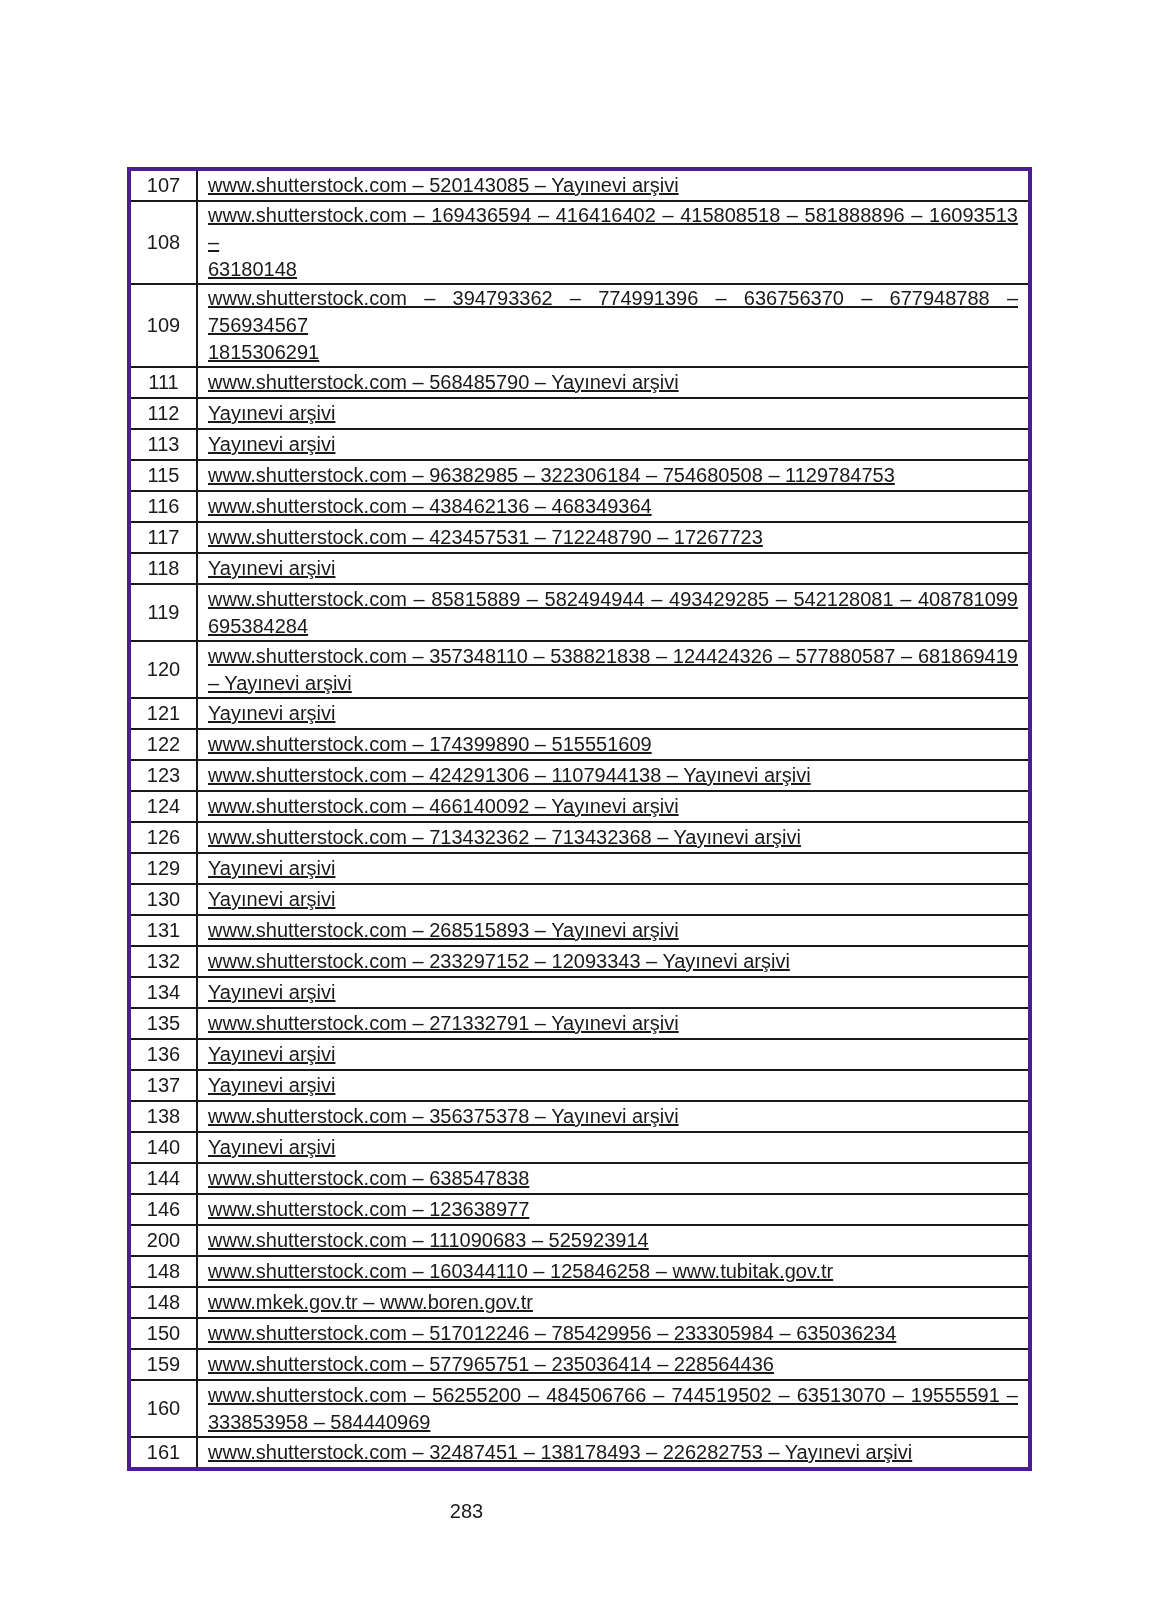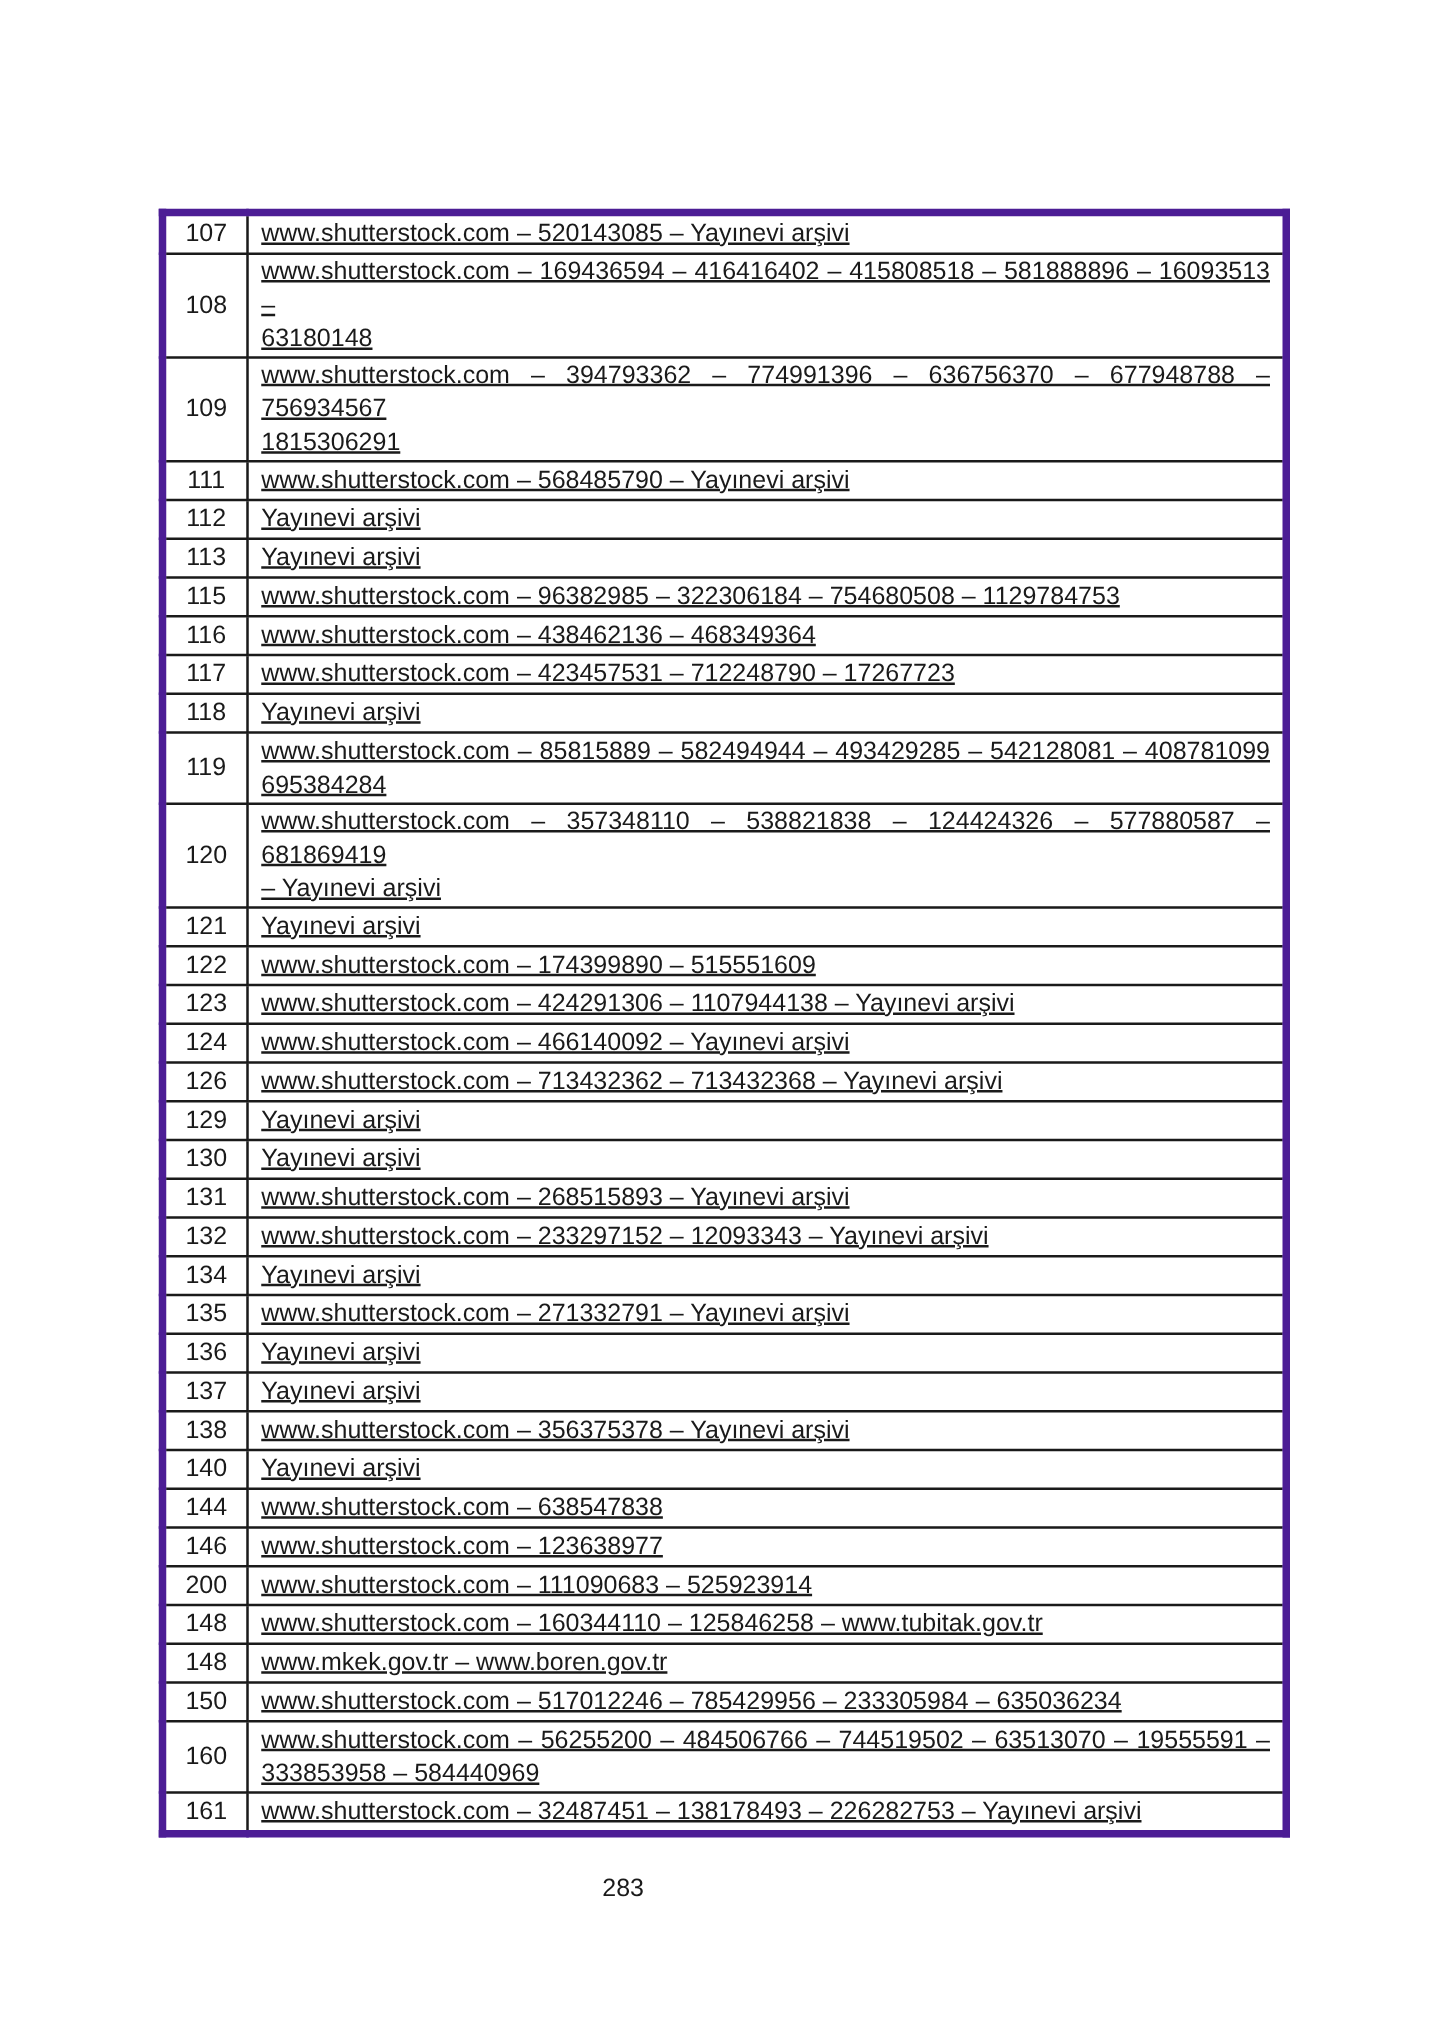"107" table.credits { border: 6px solid #4c1d95 -> 4px solid #4c1d95 }
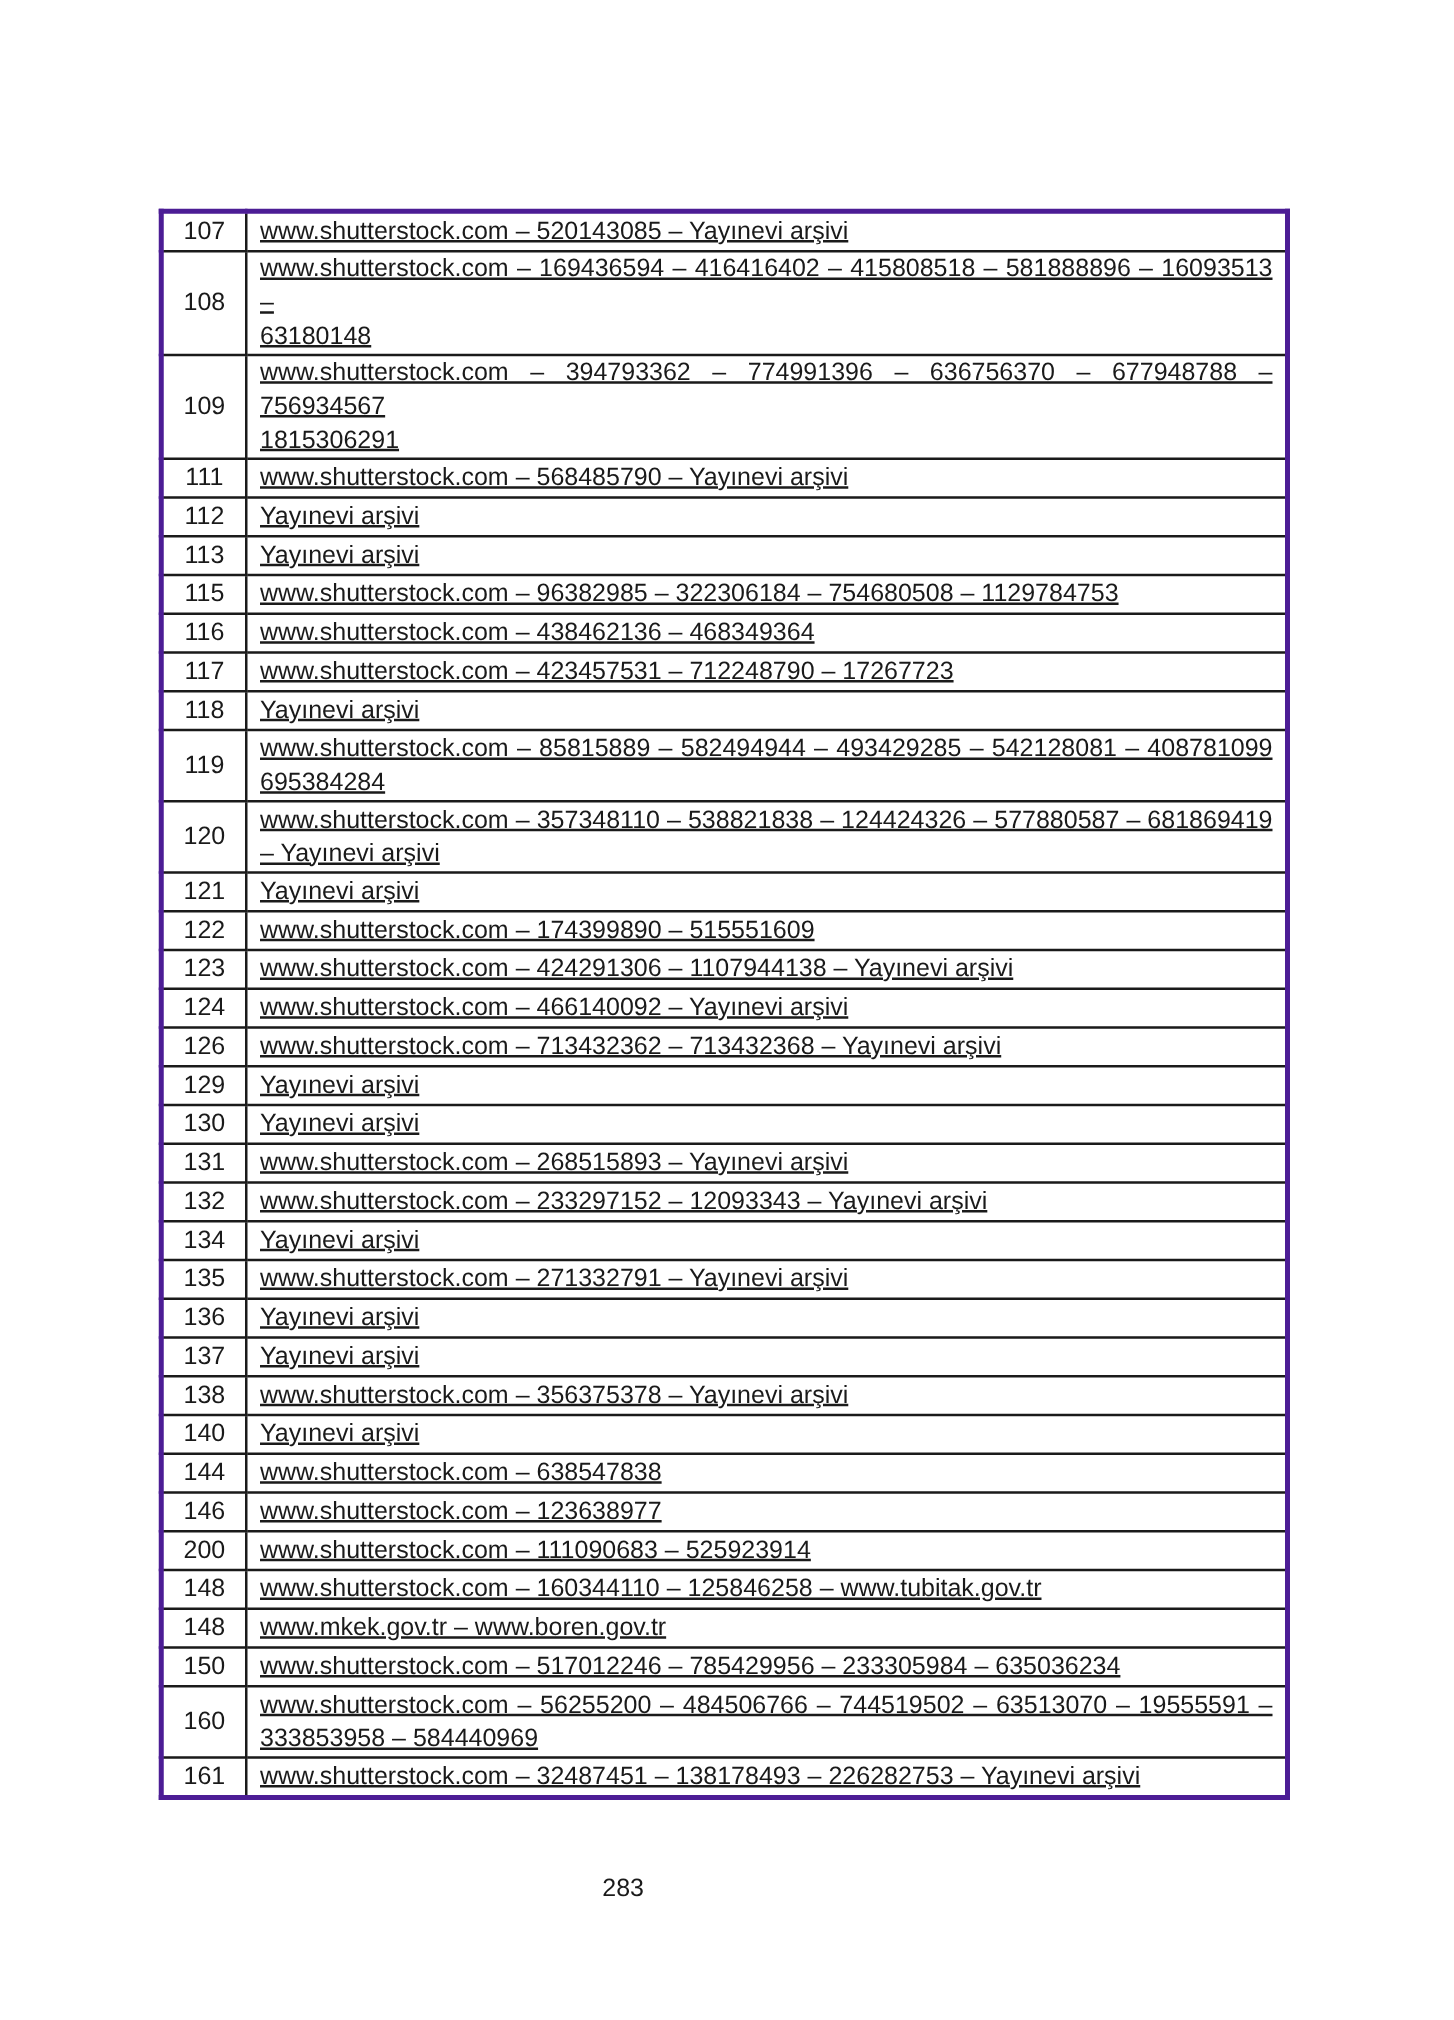"159" tr.single { html: none -> <tr> <td>159</td> <td> <div>www.shutterstock.com – 577965751 – 235036414 – 228564436</div> </td> </tr> }
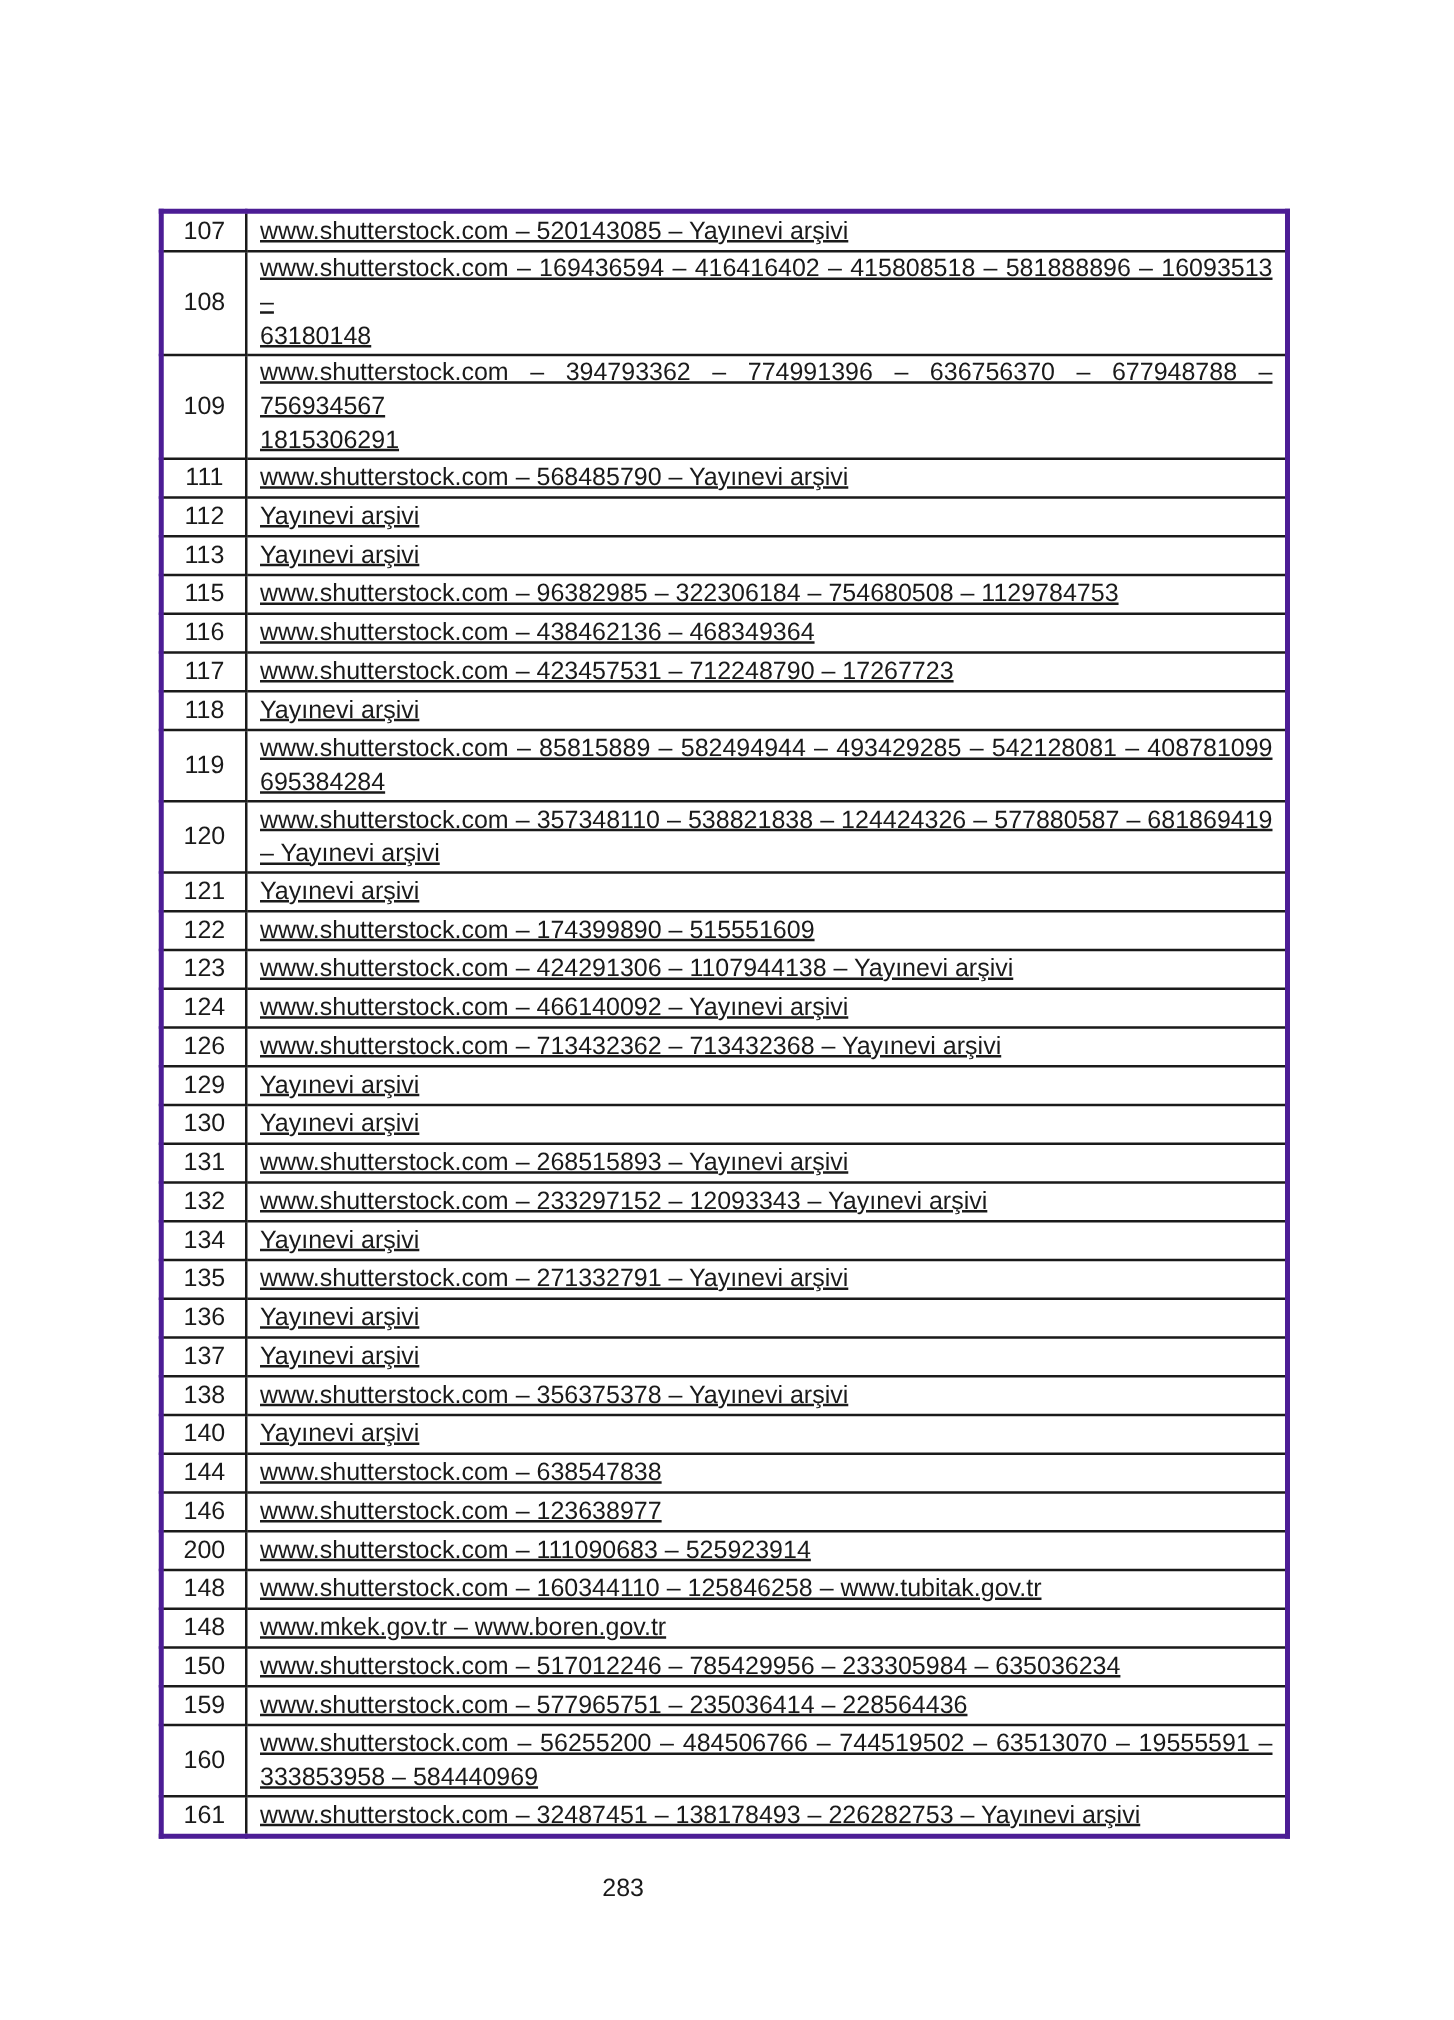"283" .page-number { padding-left: 32px -> none }
